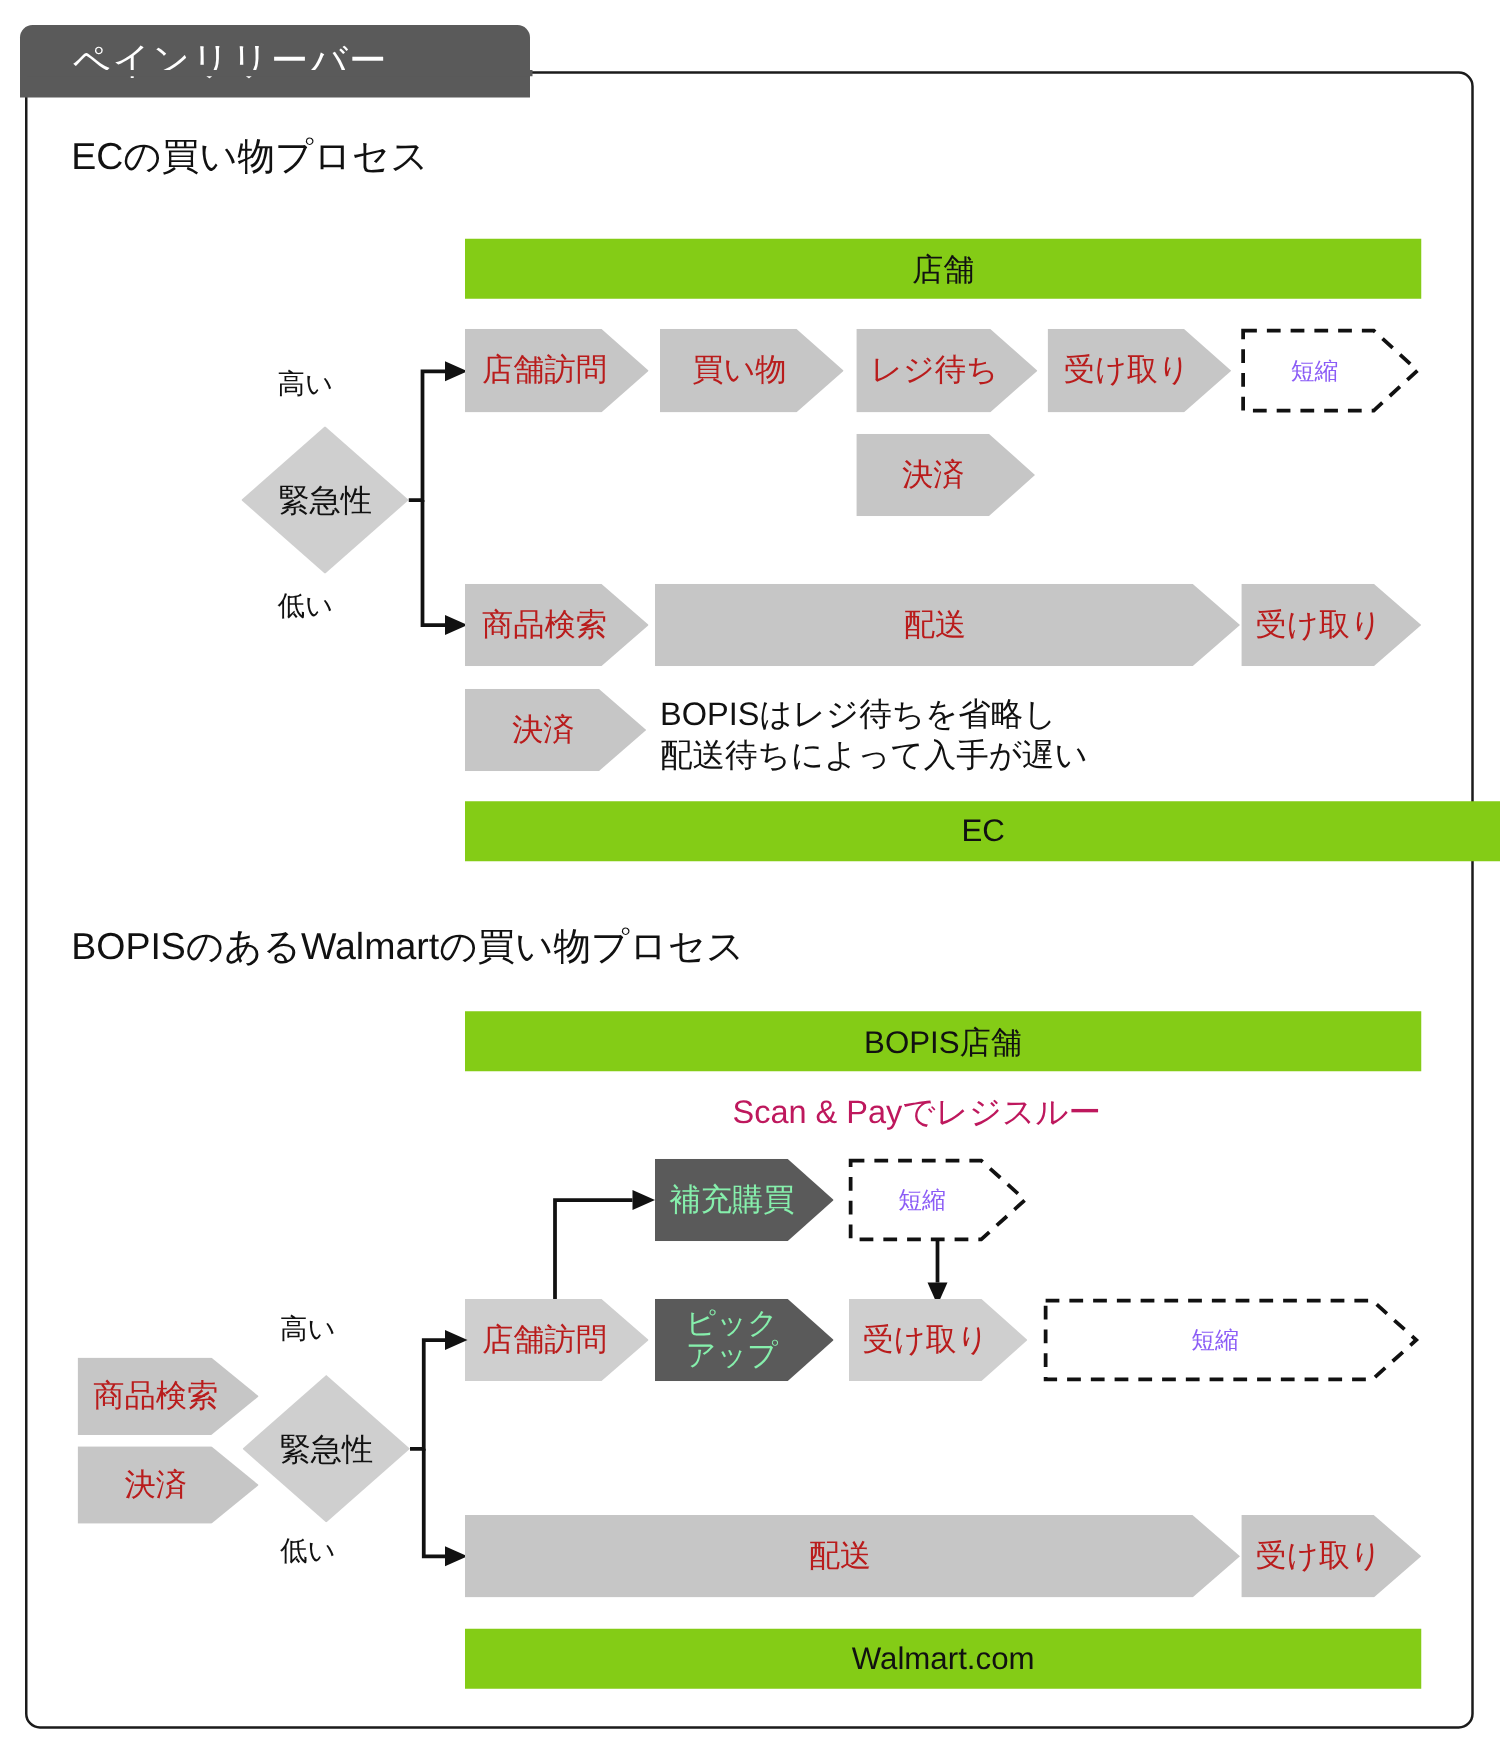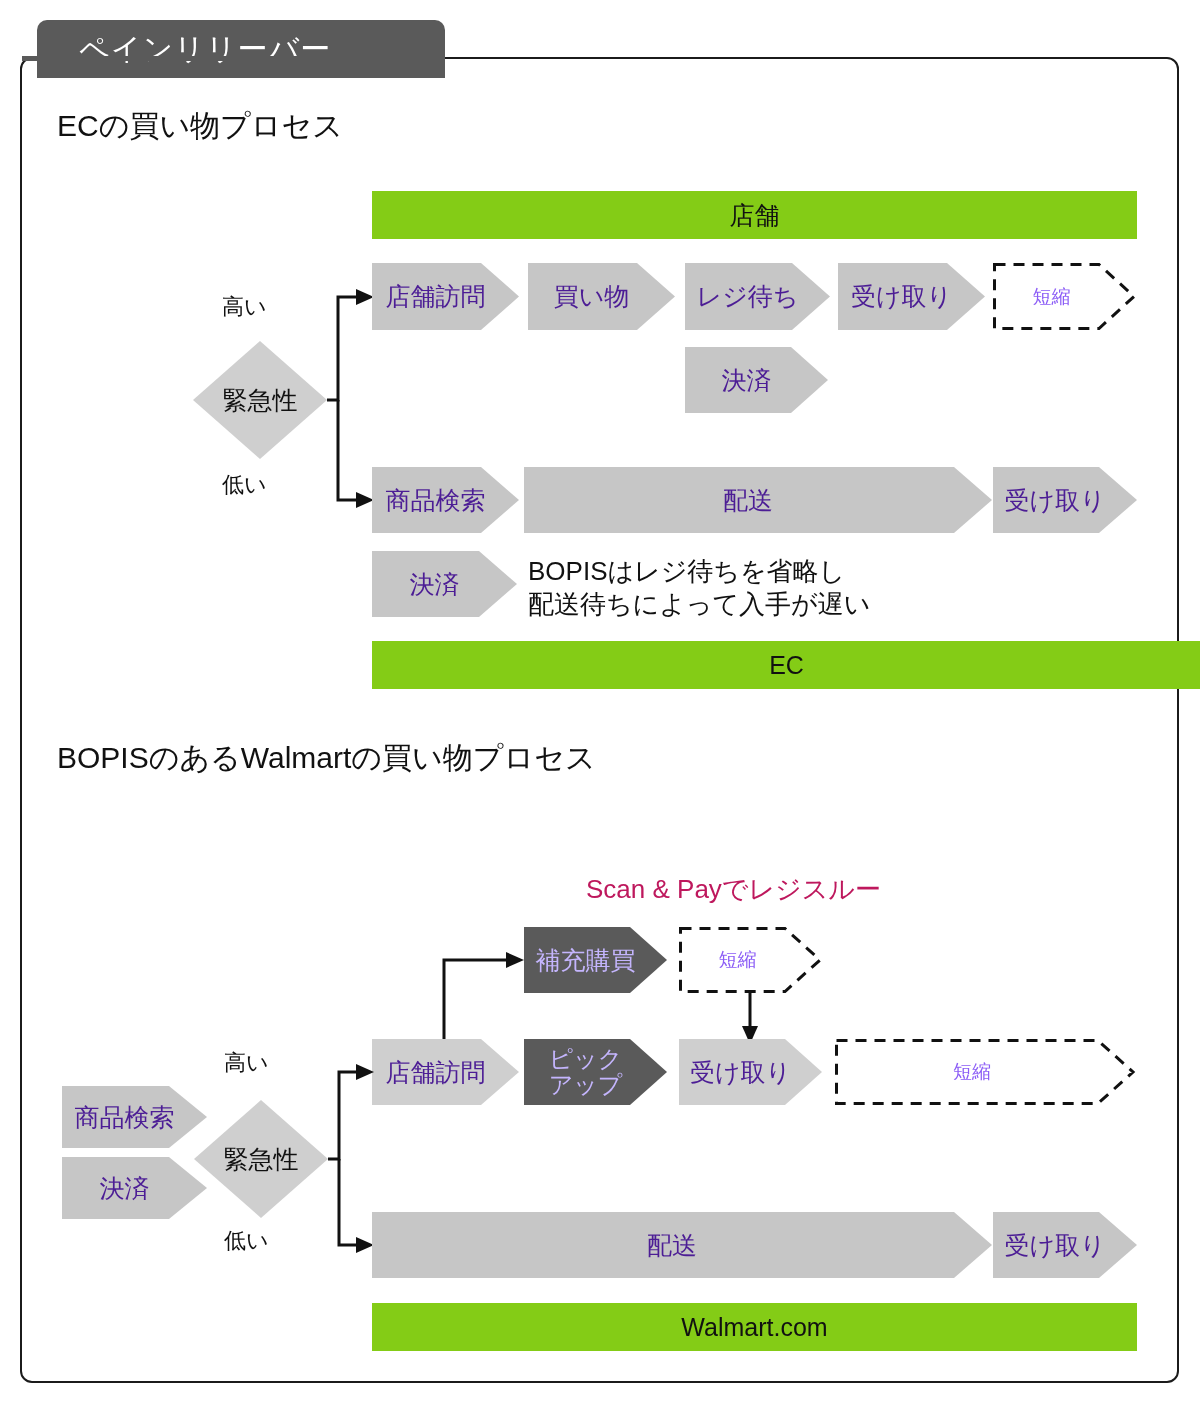"ペインリリーバー" .card-tab { left: 37px -> 16px }
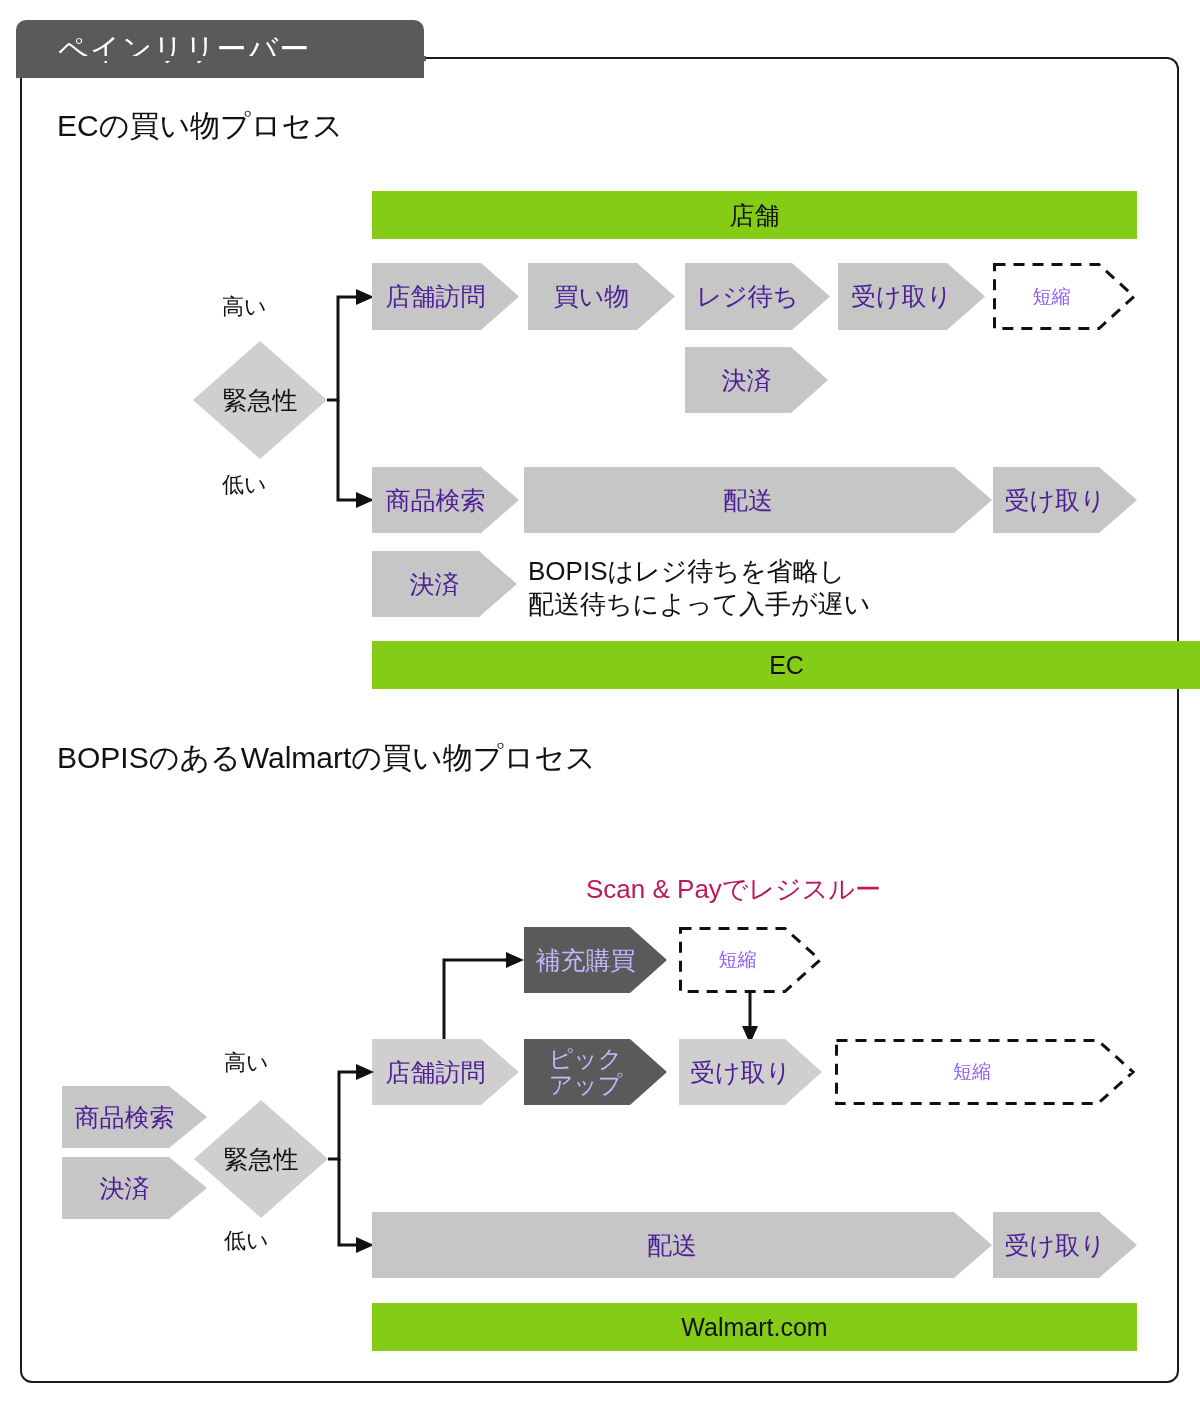"店舗訪問" .chev { color: #4c1d95 -> #b91c1c }
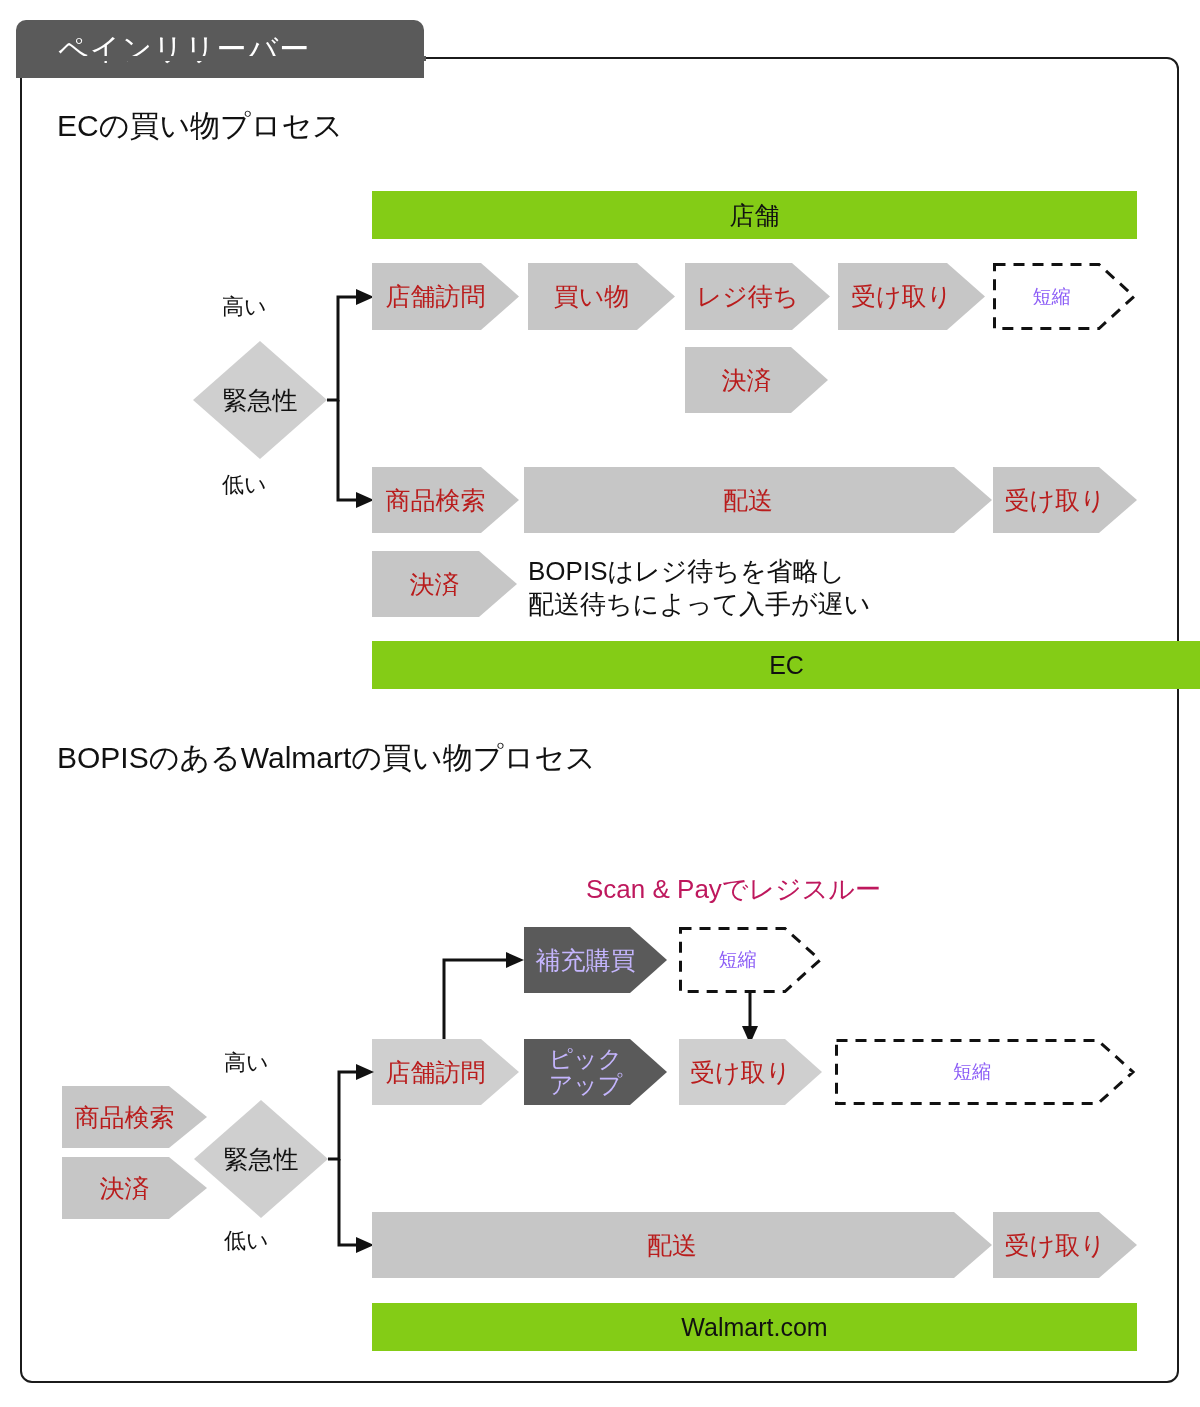"BOPIS店舗" div.bar { html: none -> <div>BOPIS店舗</div> }
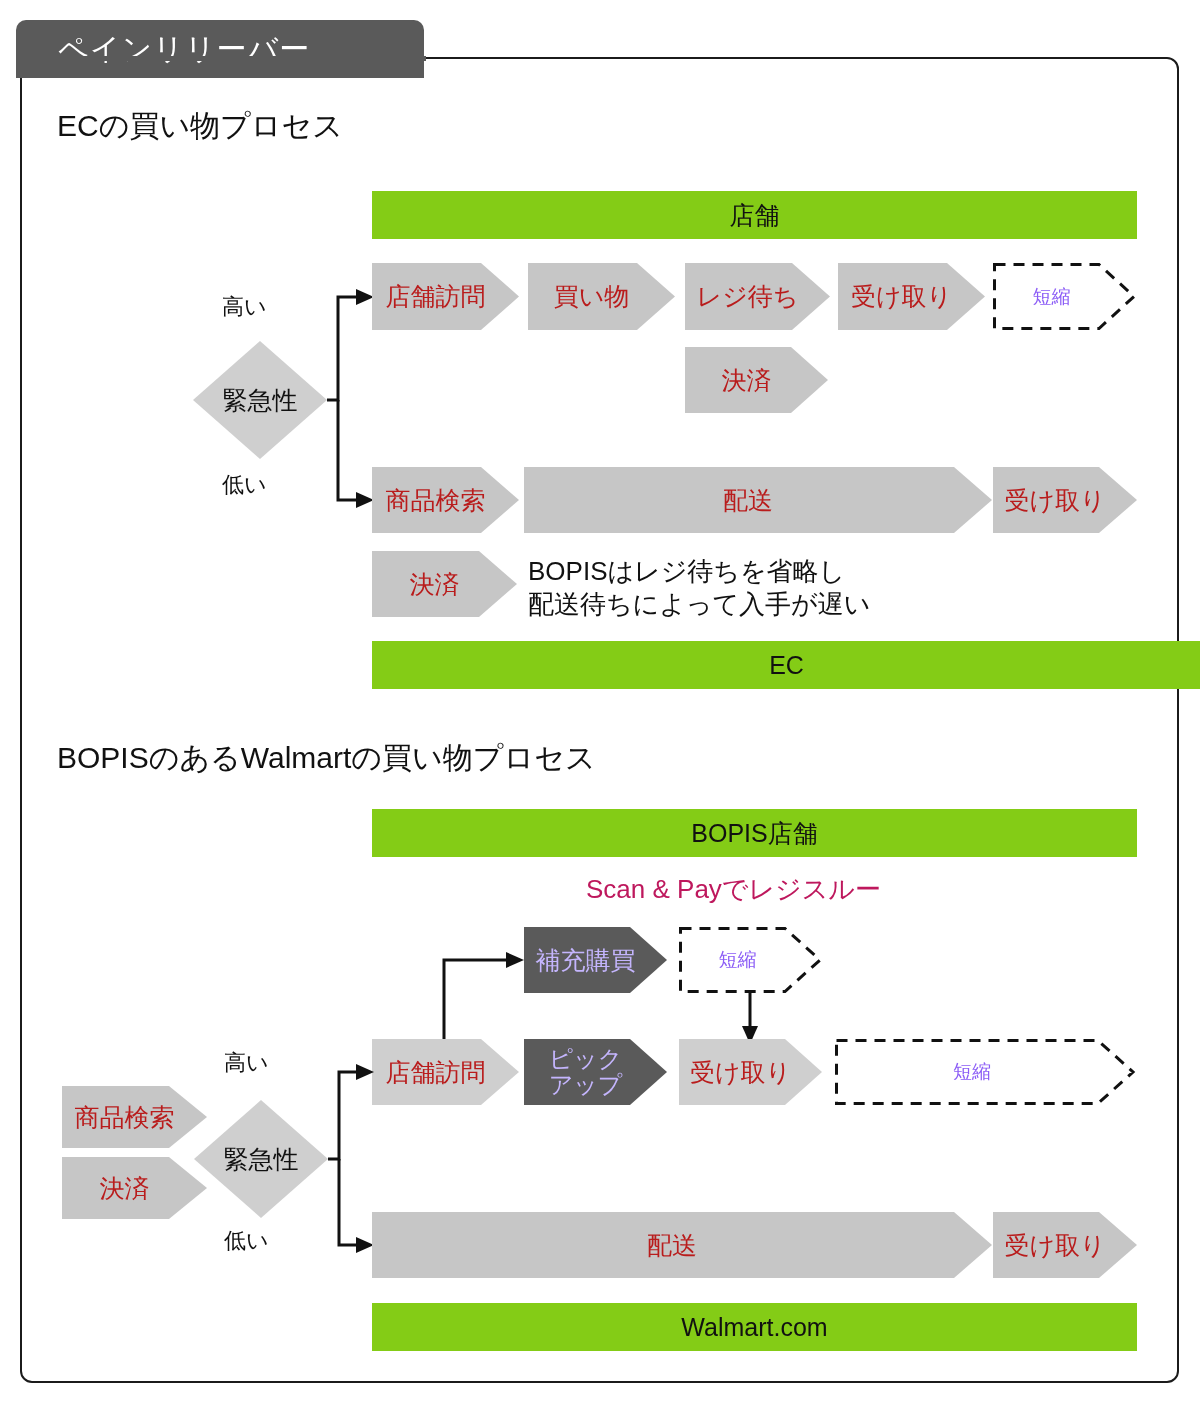"補充購買" .chev.dark { color: #c4b5fd -> #86efac }
